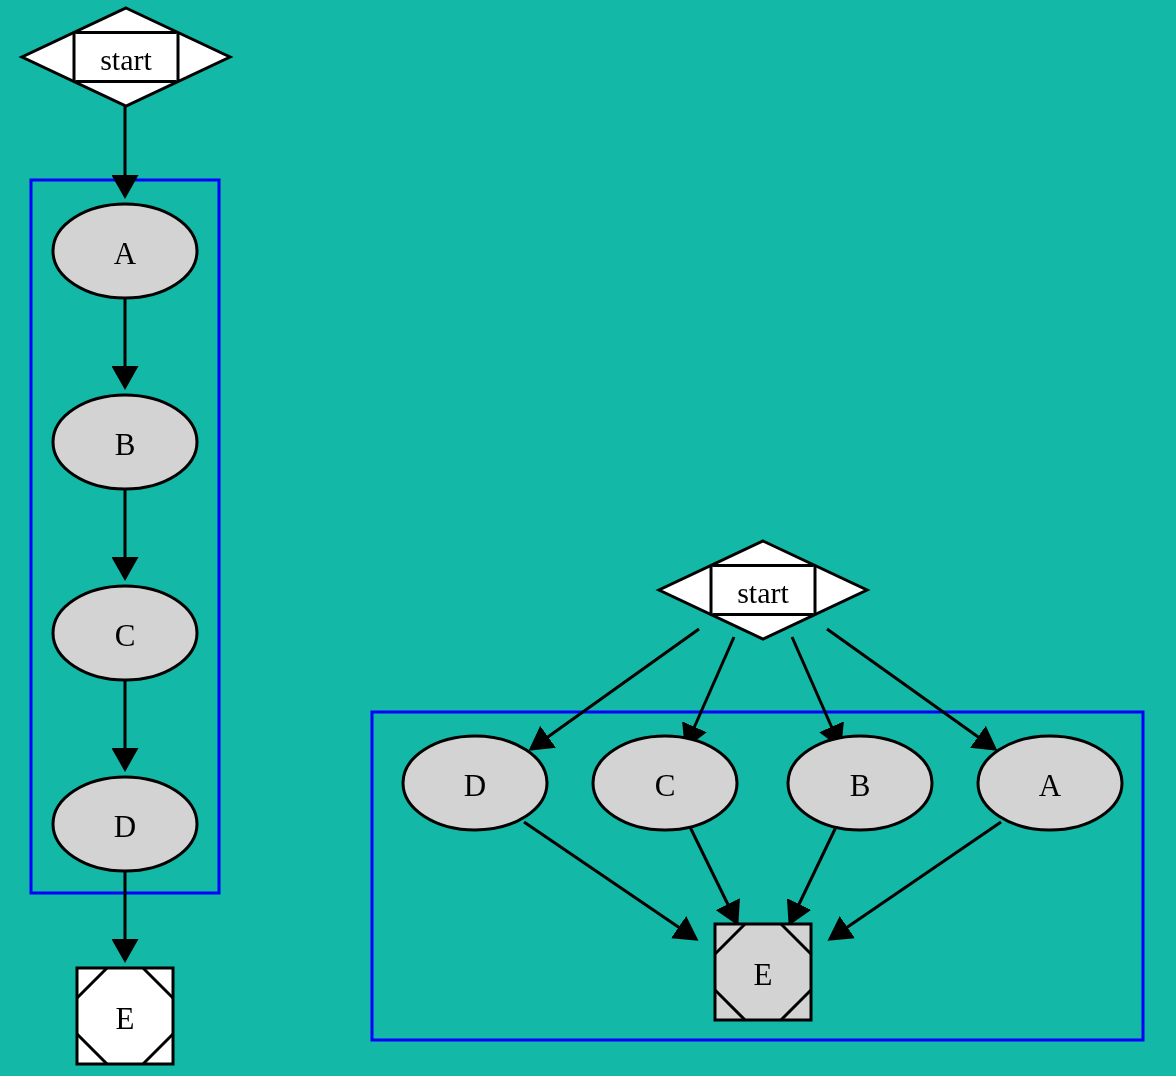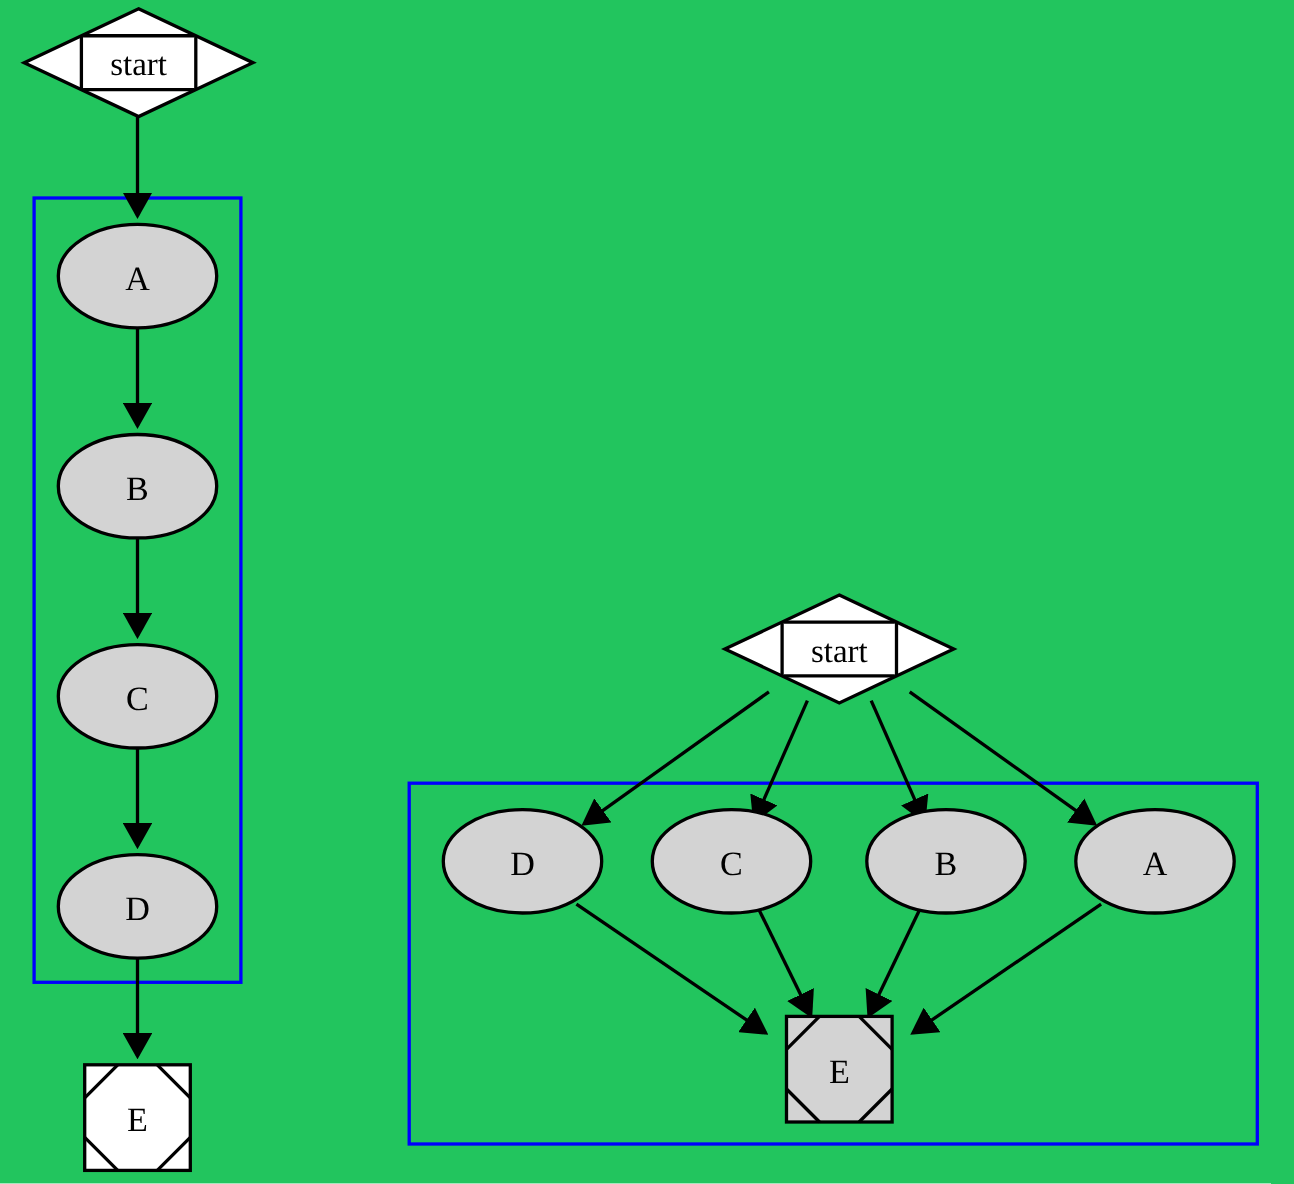"start" #canvas { background: #22c55e -> #14b8a6 }
